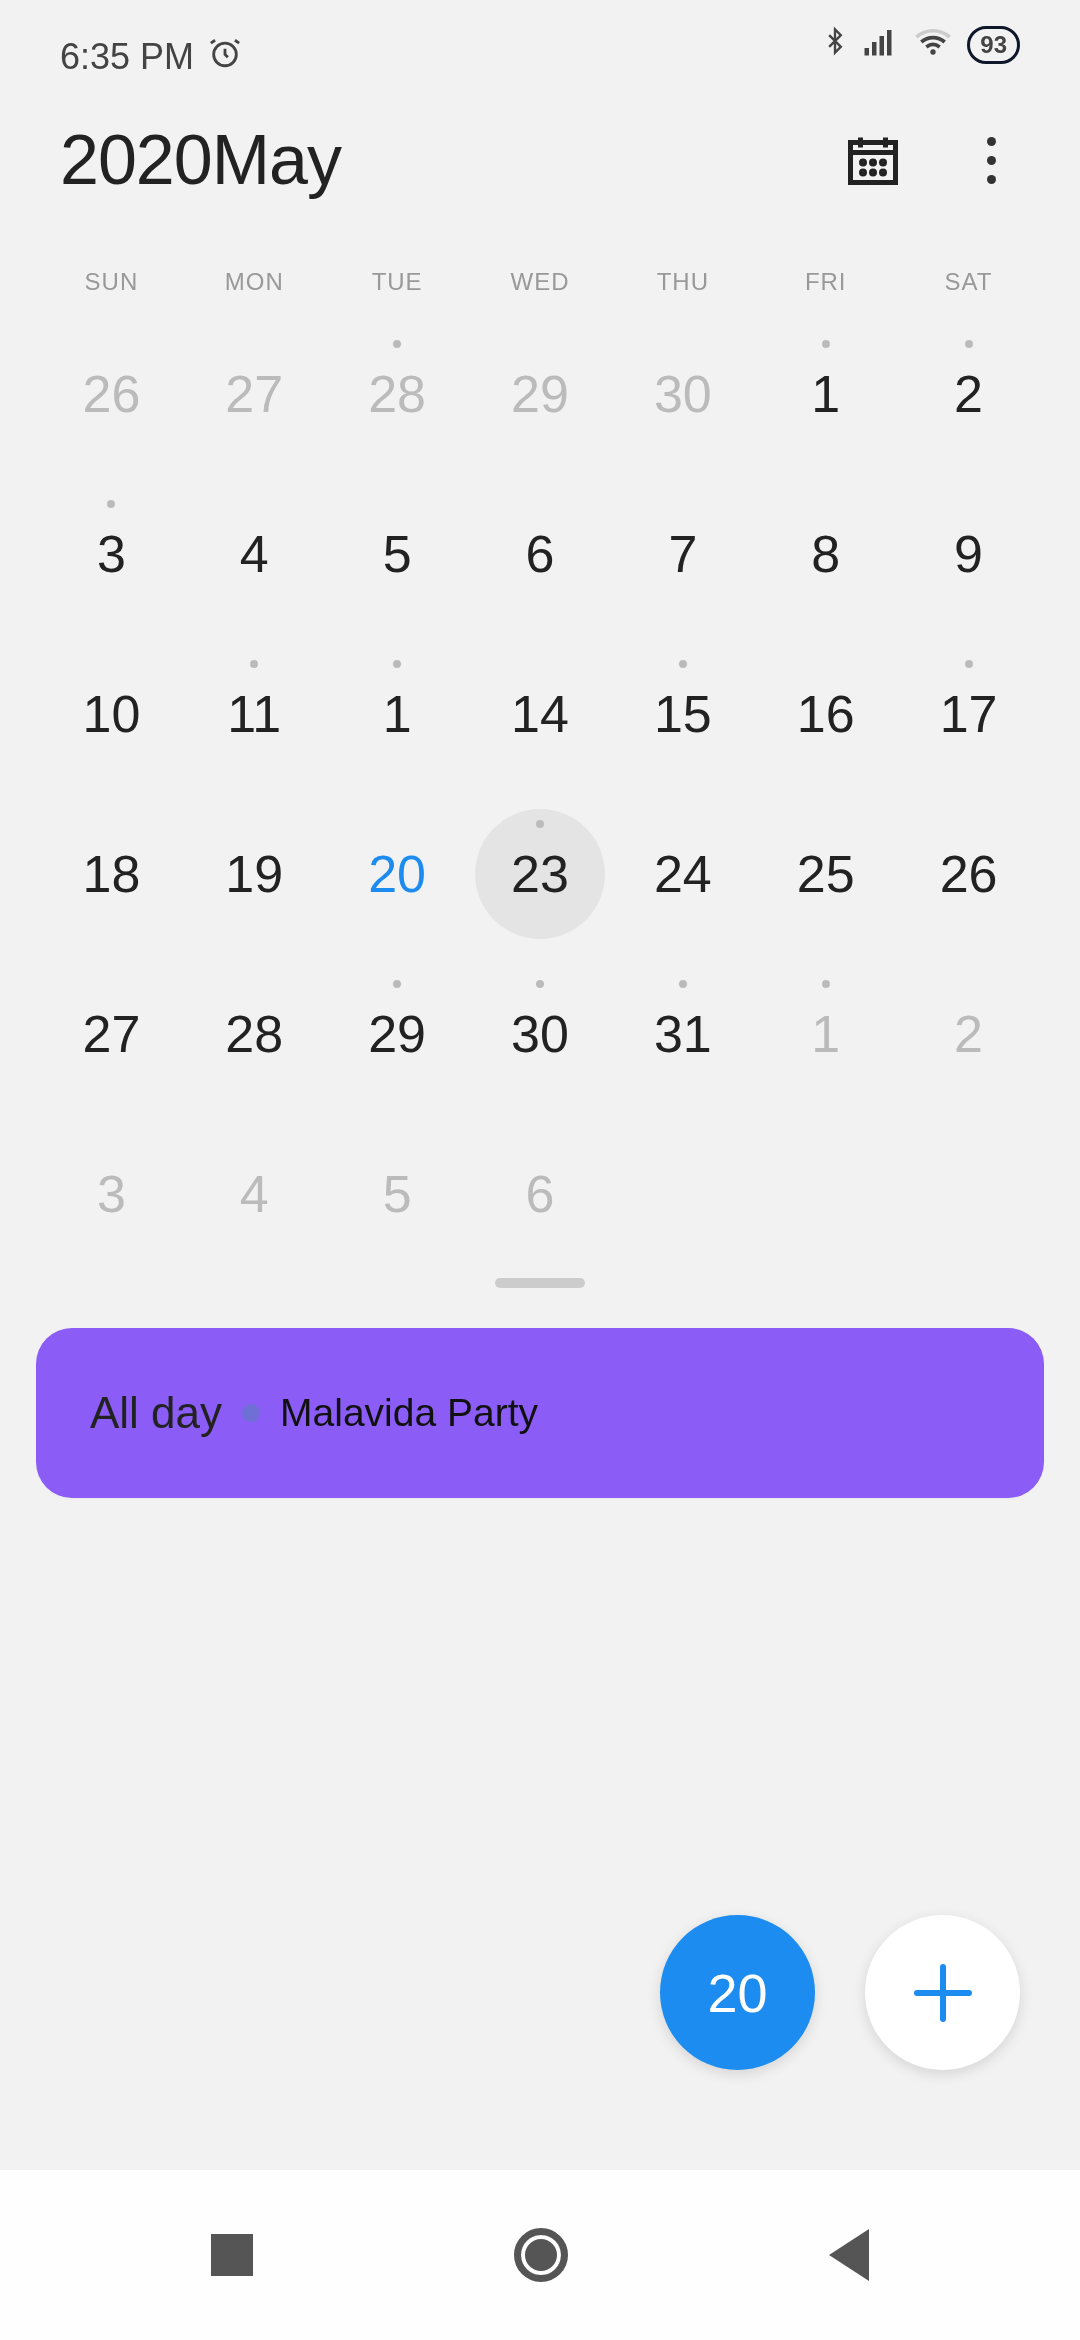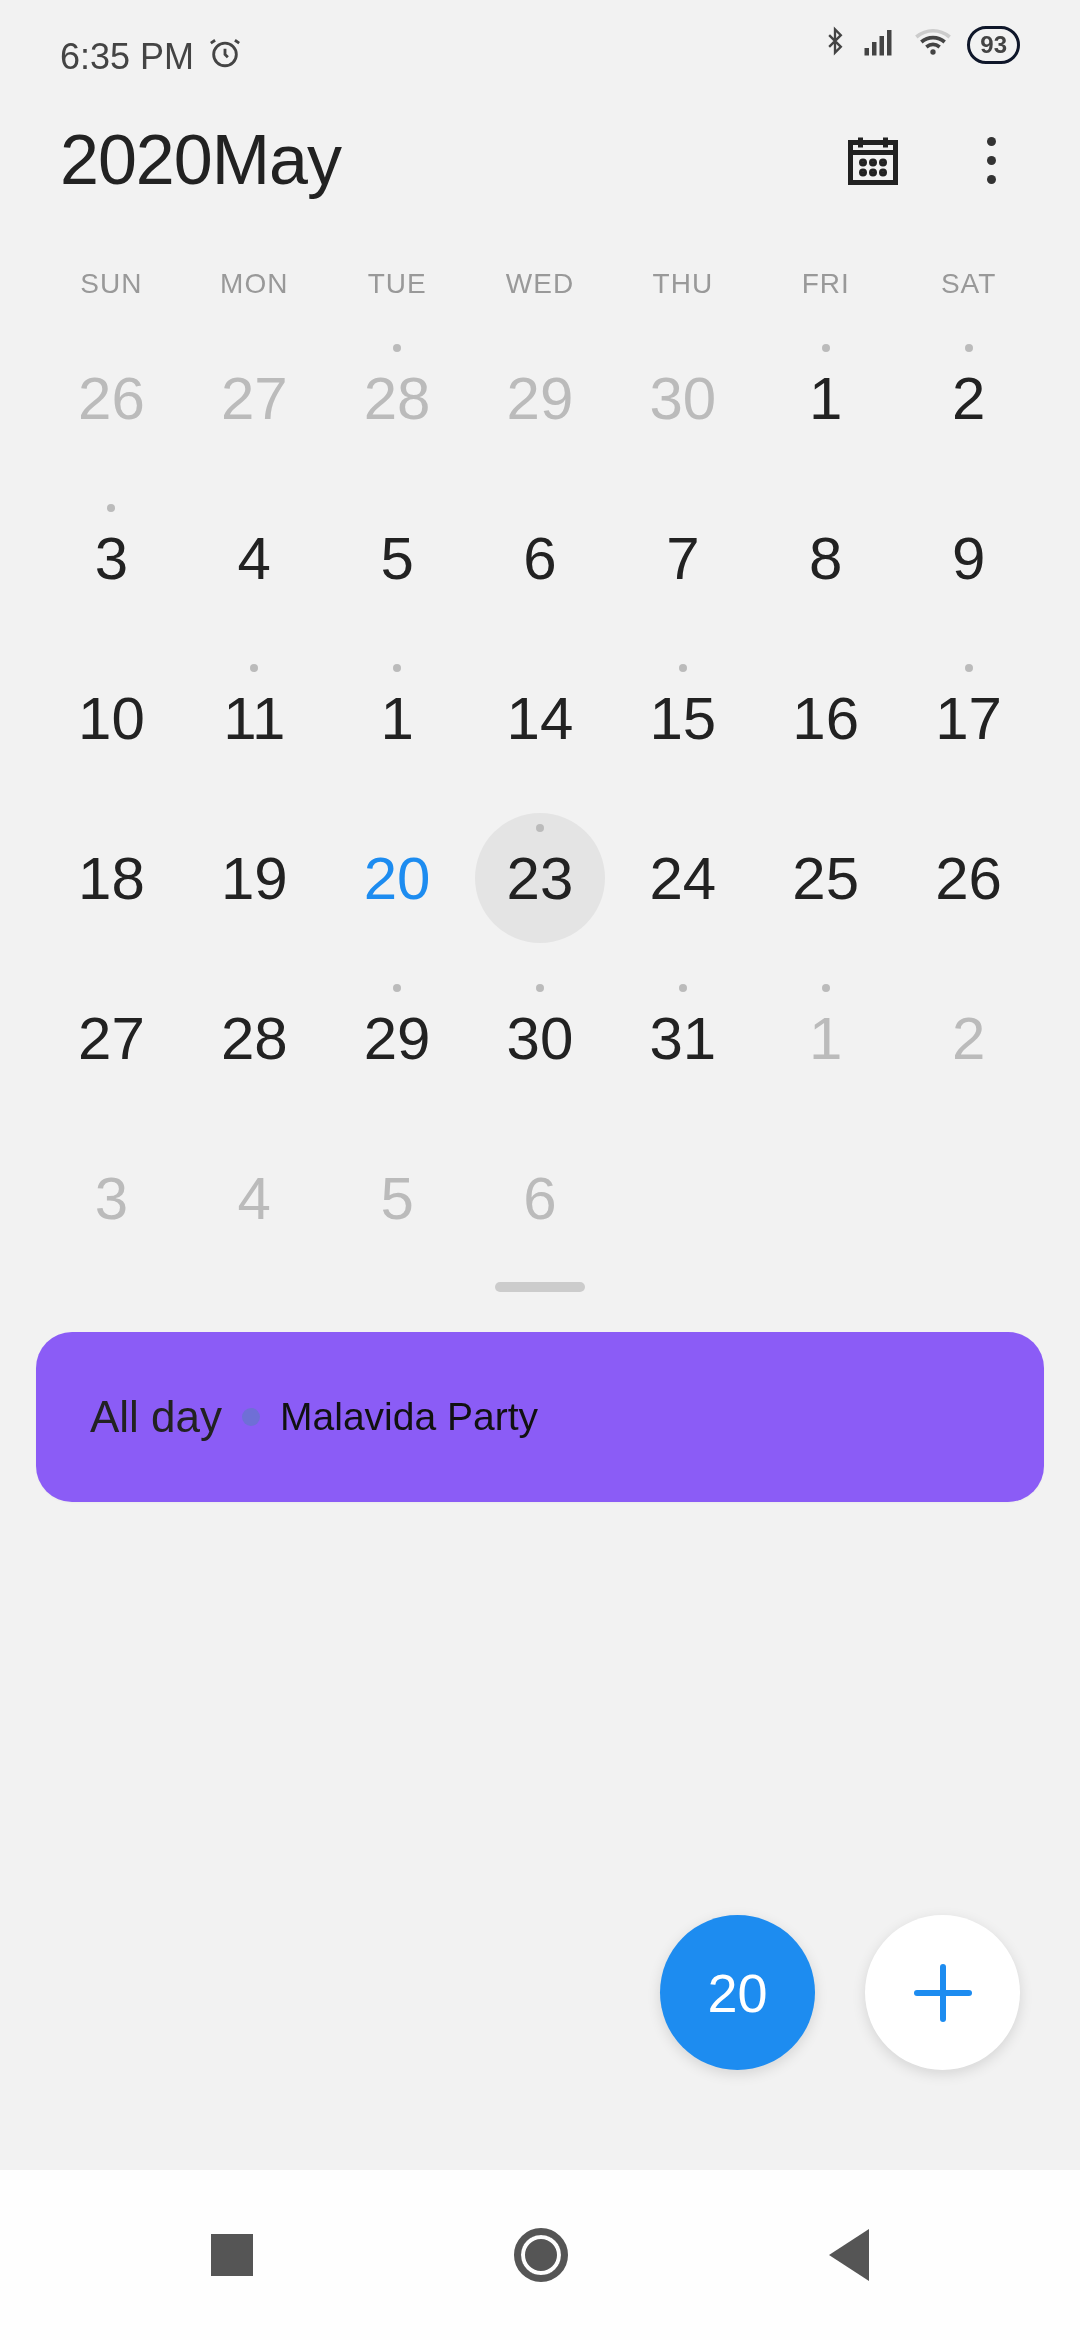"SUN" .weekdays div { font-size: 28px -> 24px }
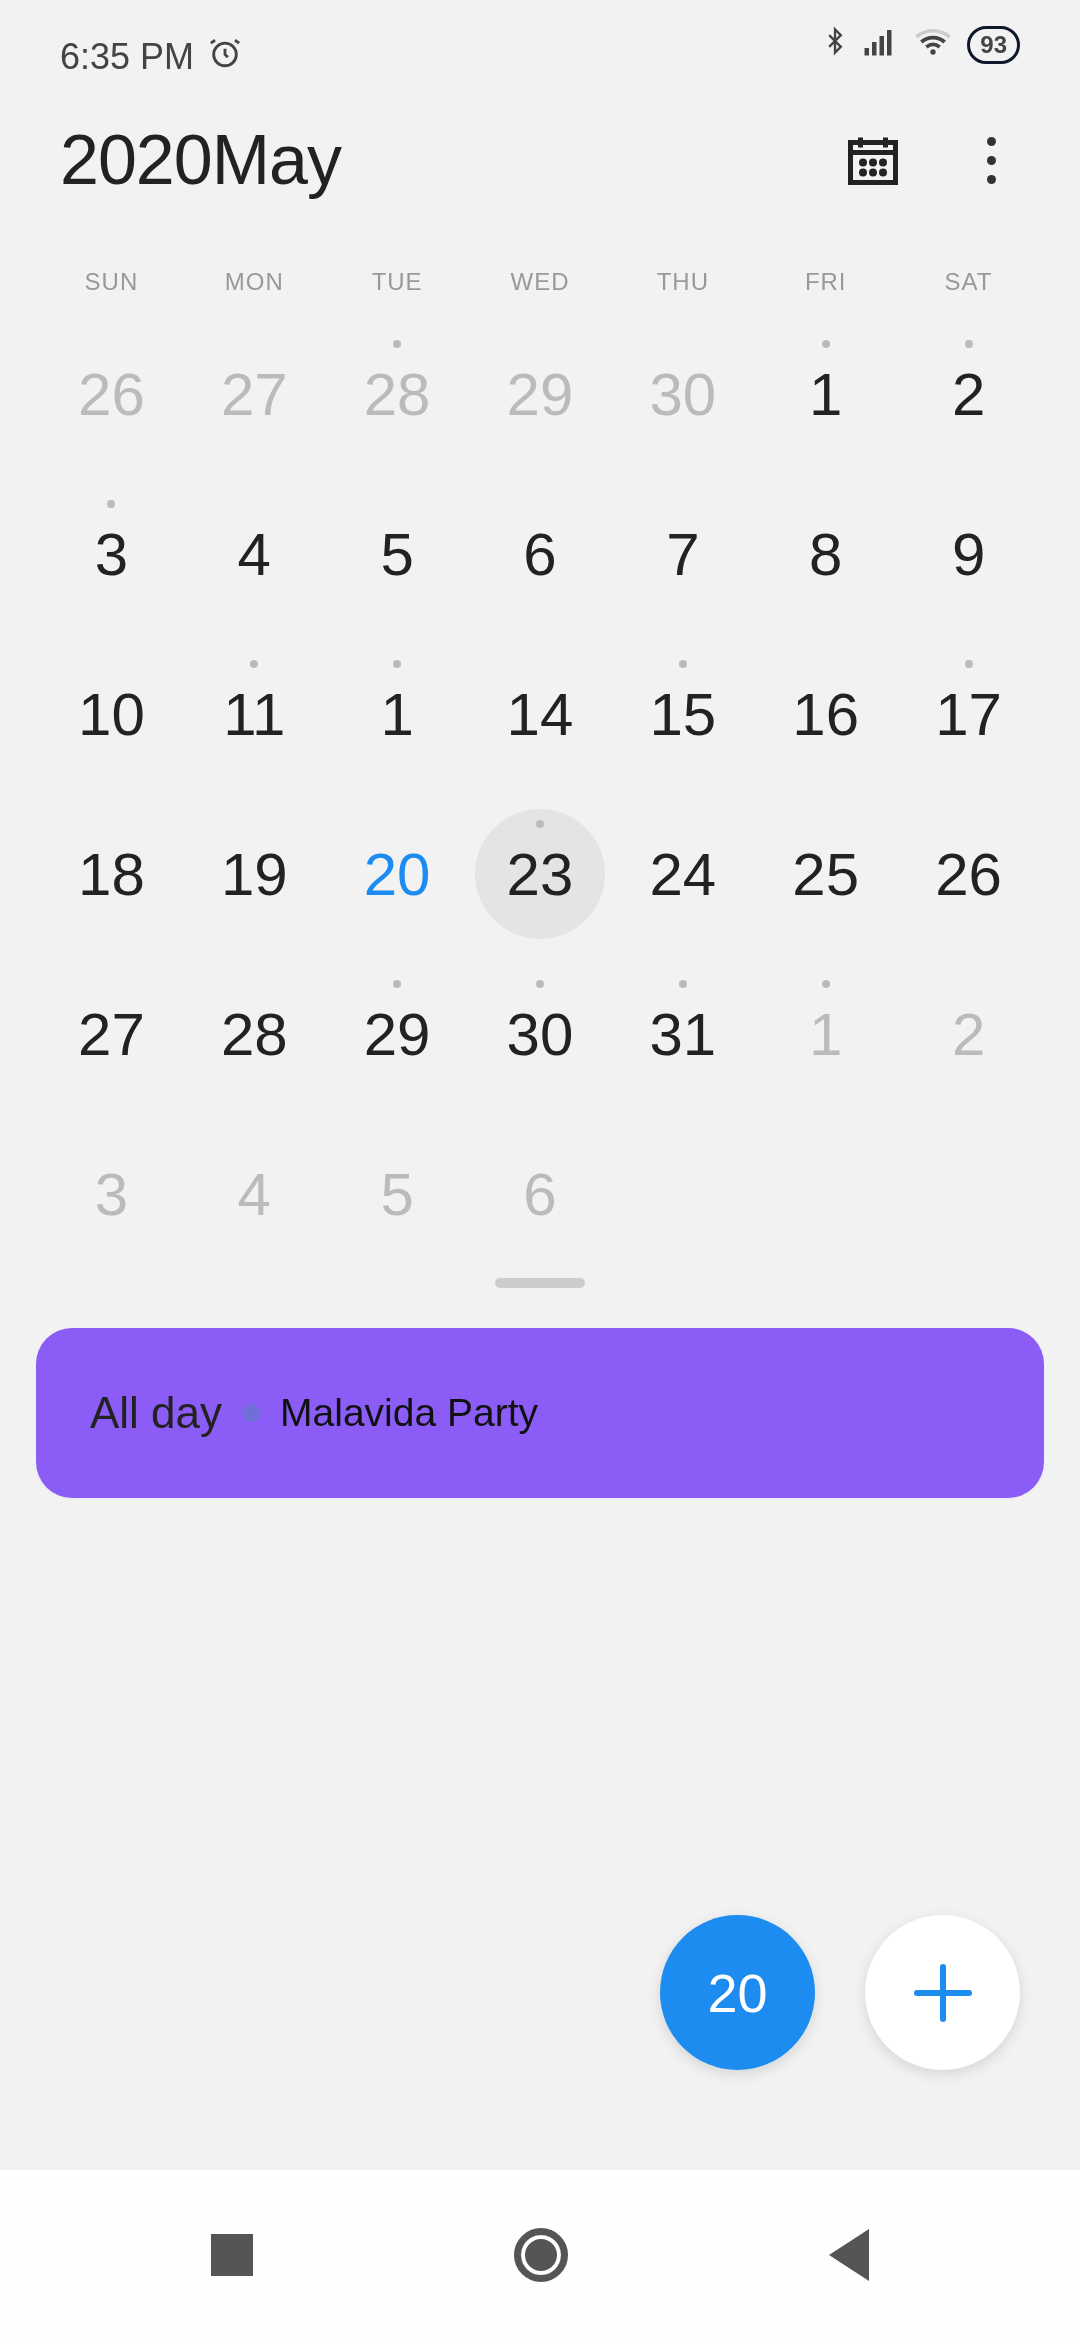"26" .day .num { font-size: 60px -> 52px }
